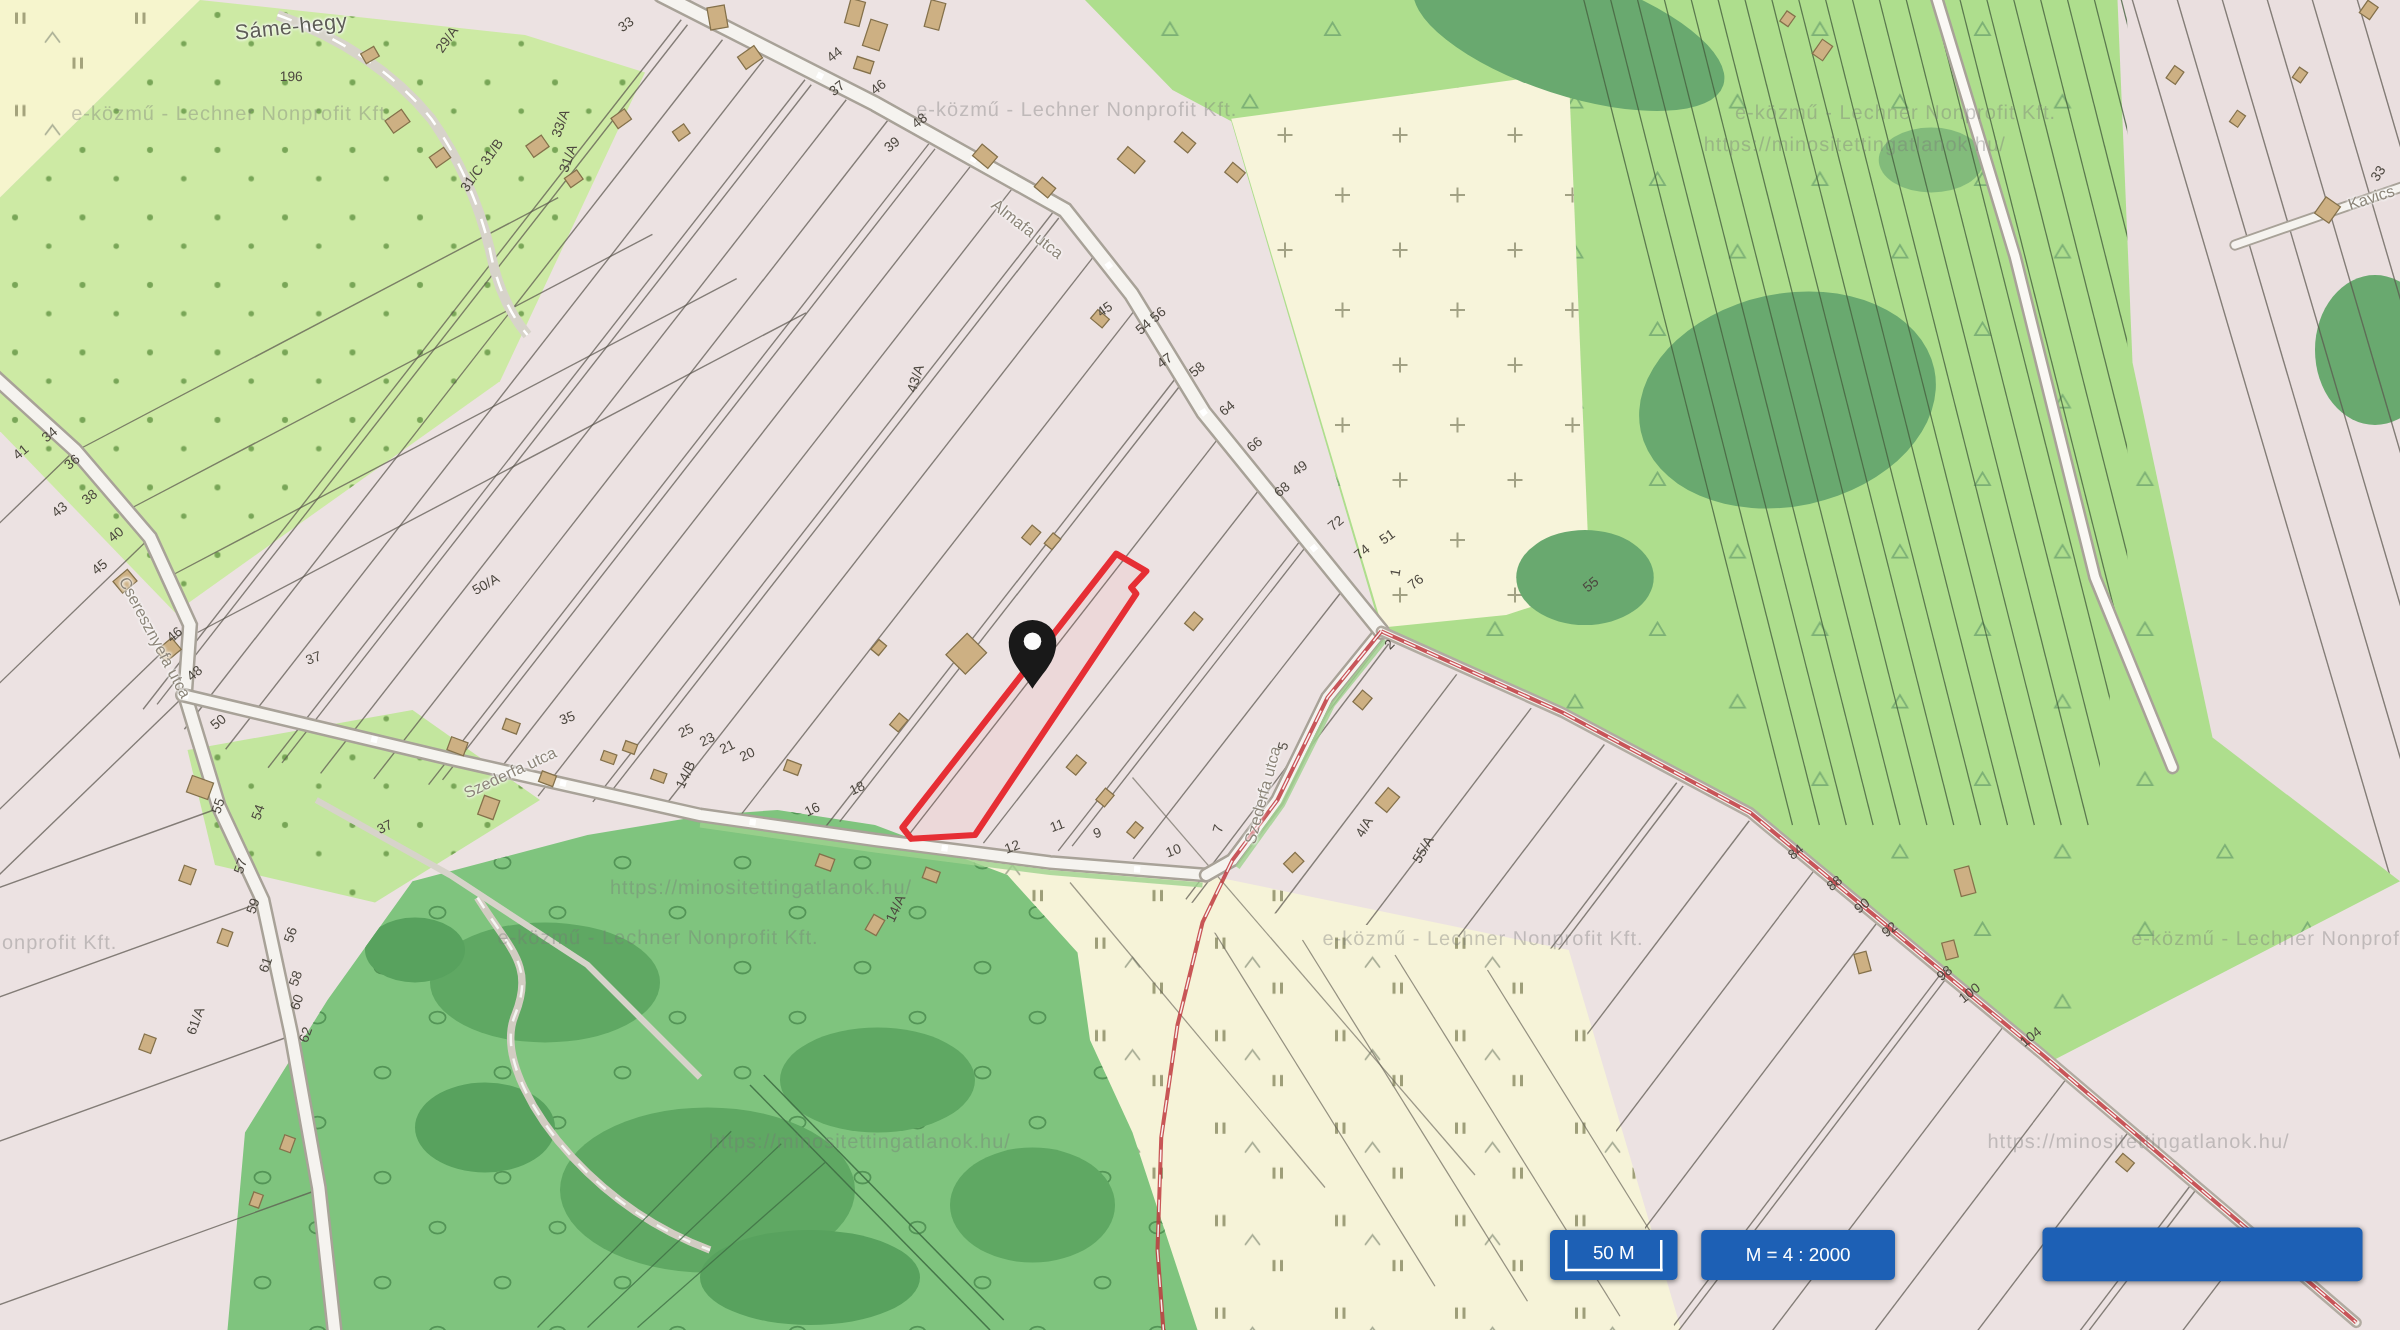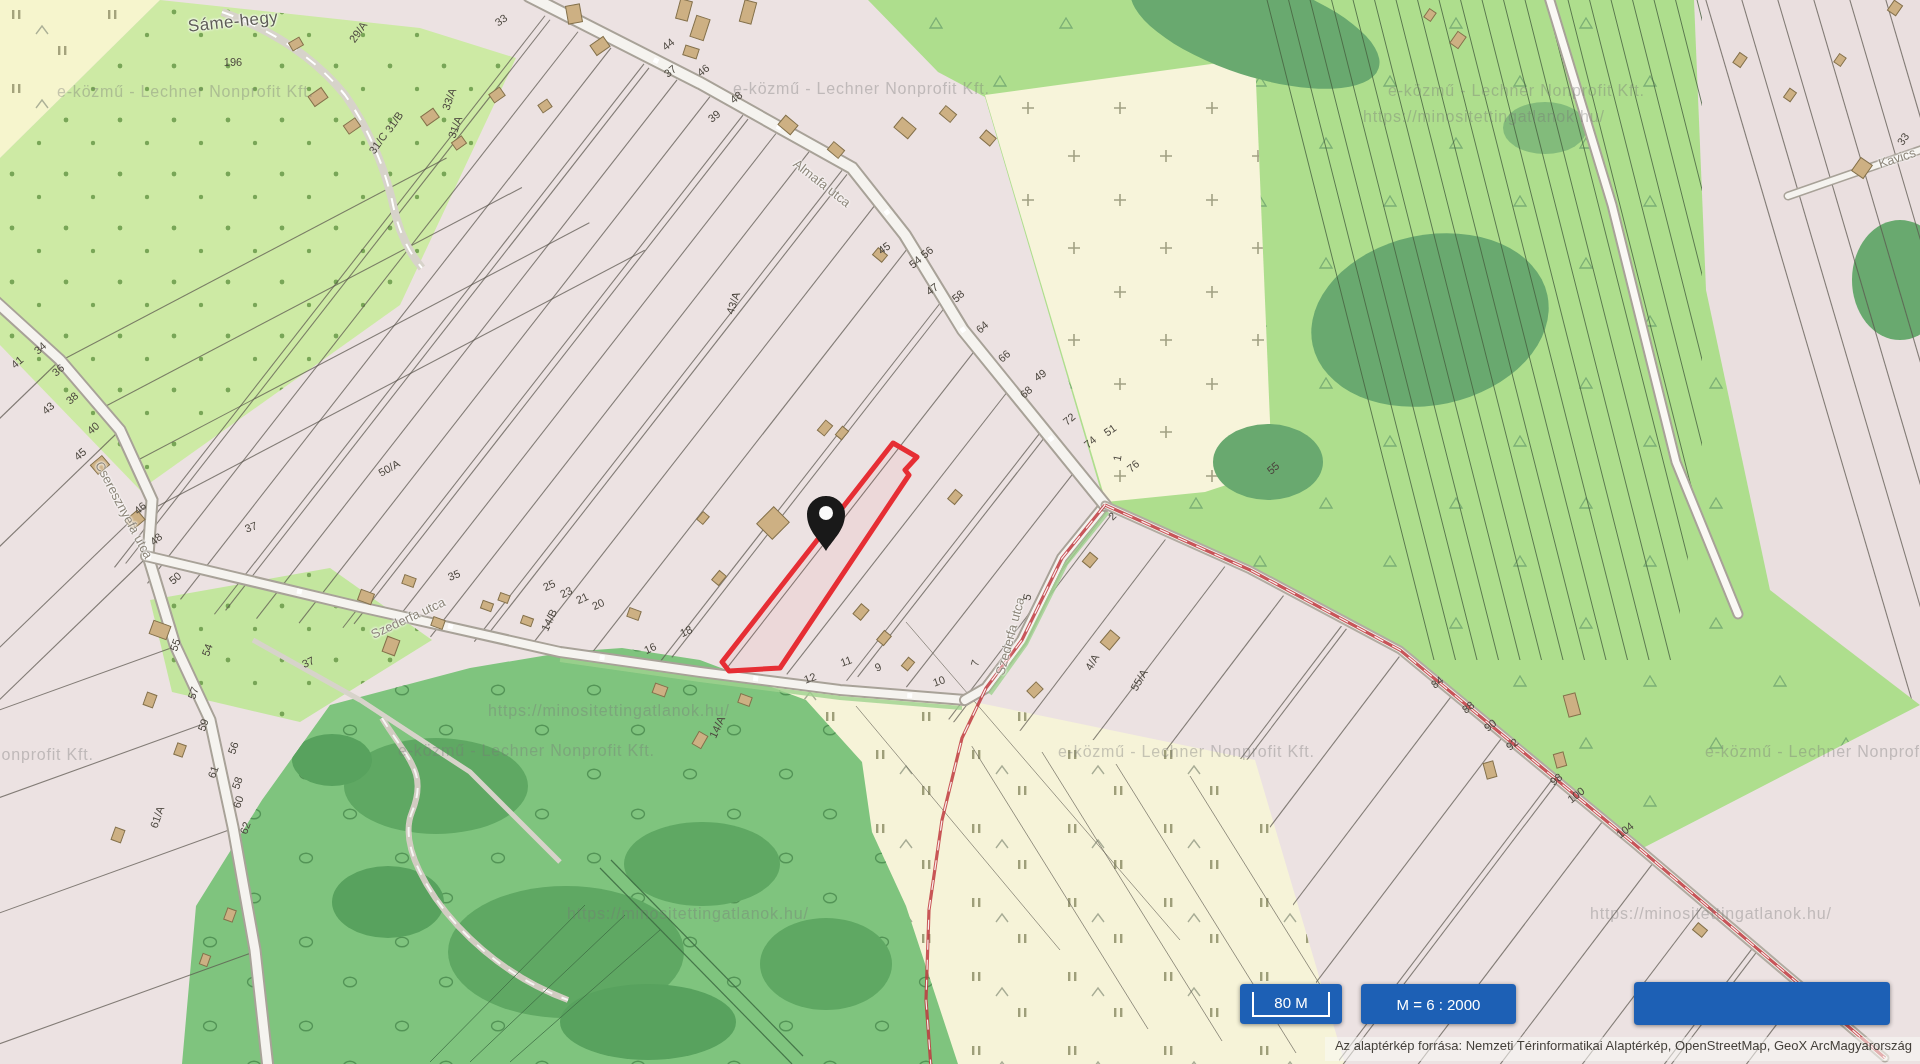"80 M" span { text: 80 -> 50 }
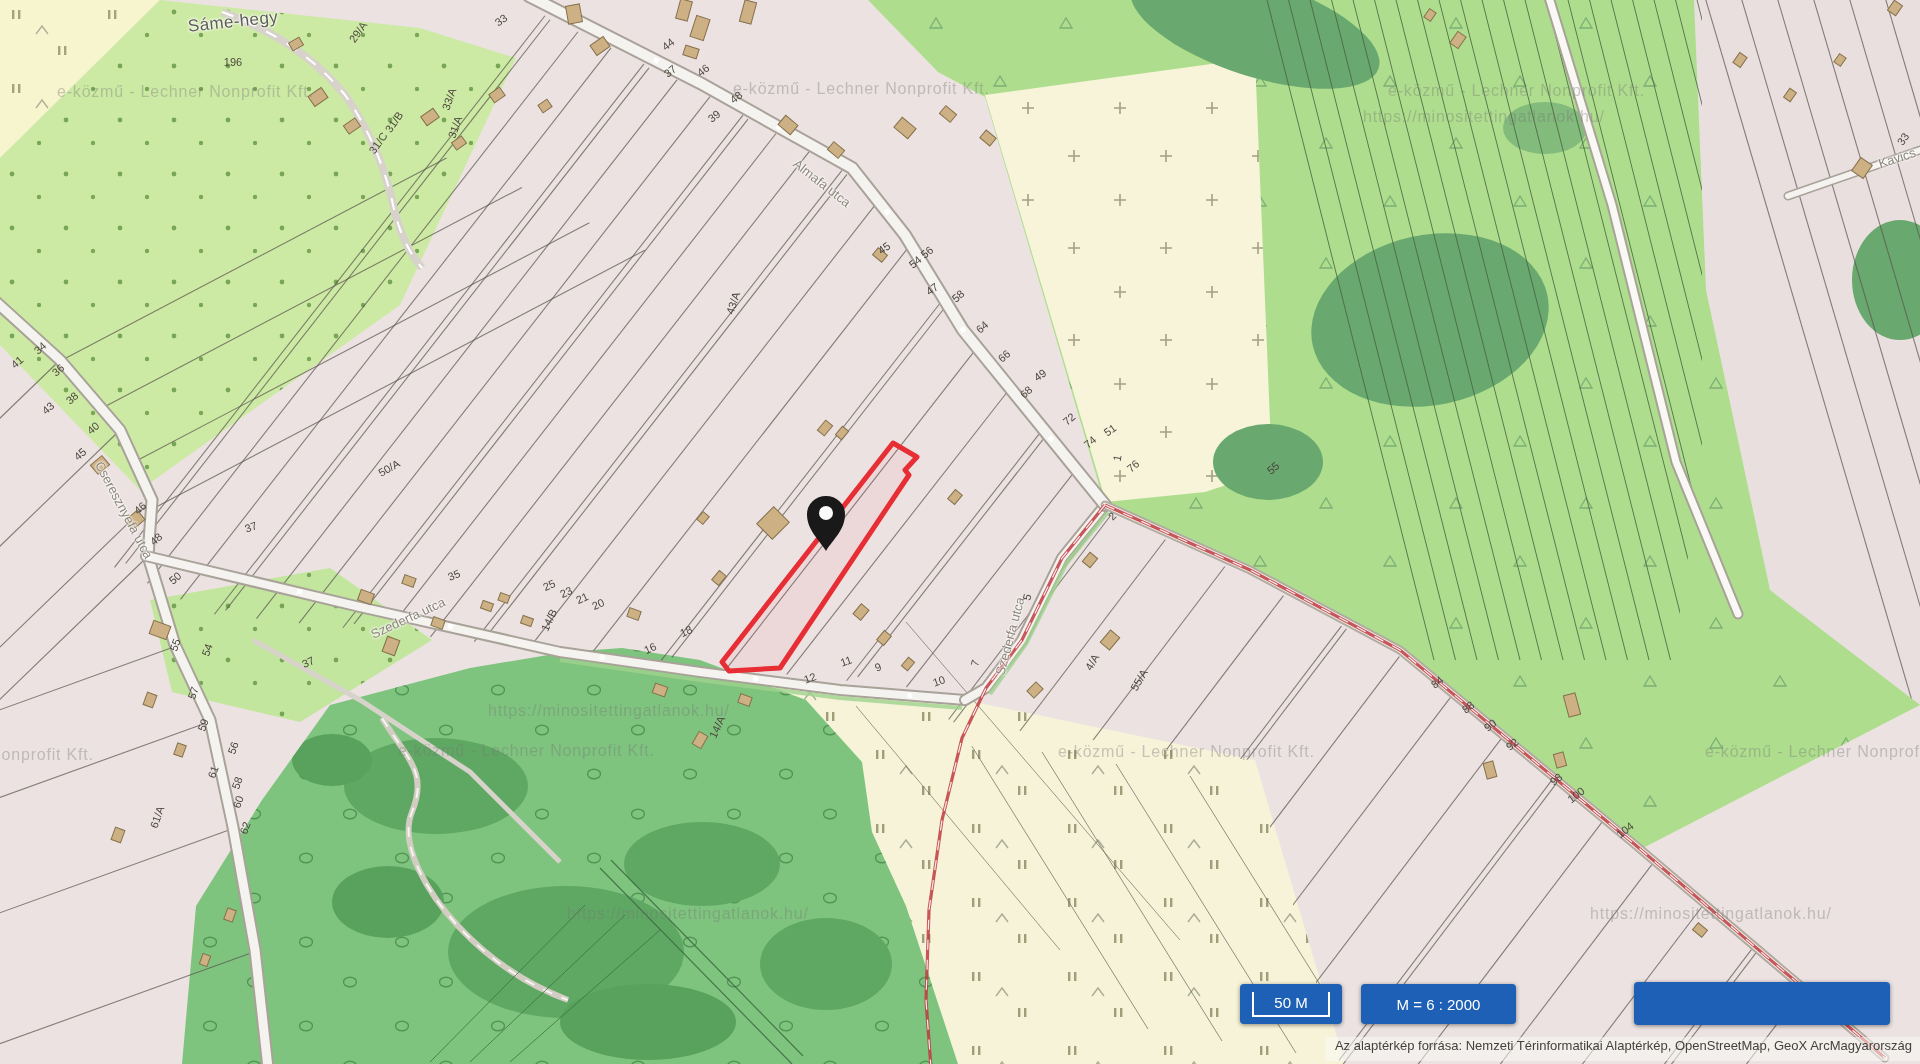"M = 6 : 2000" span { text: 6 -> 4 }
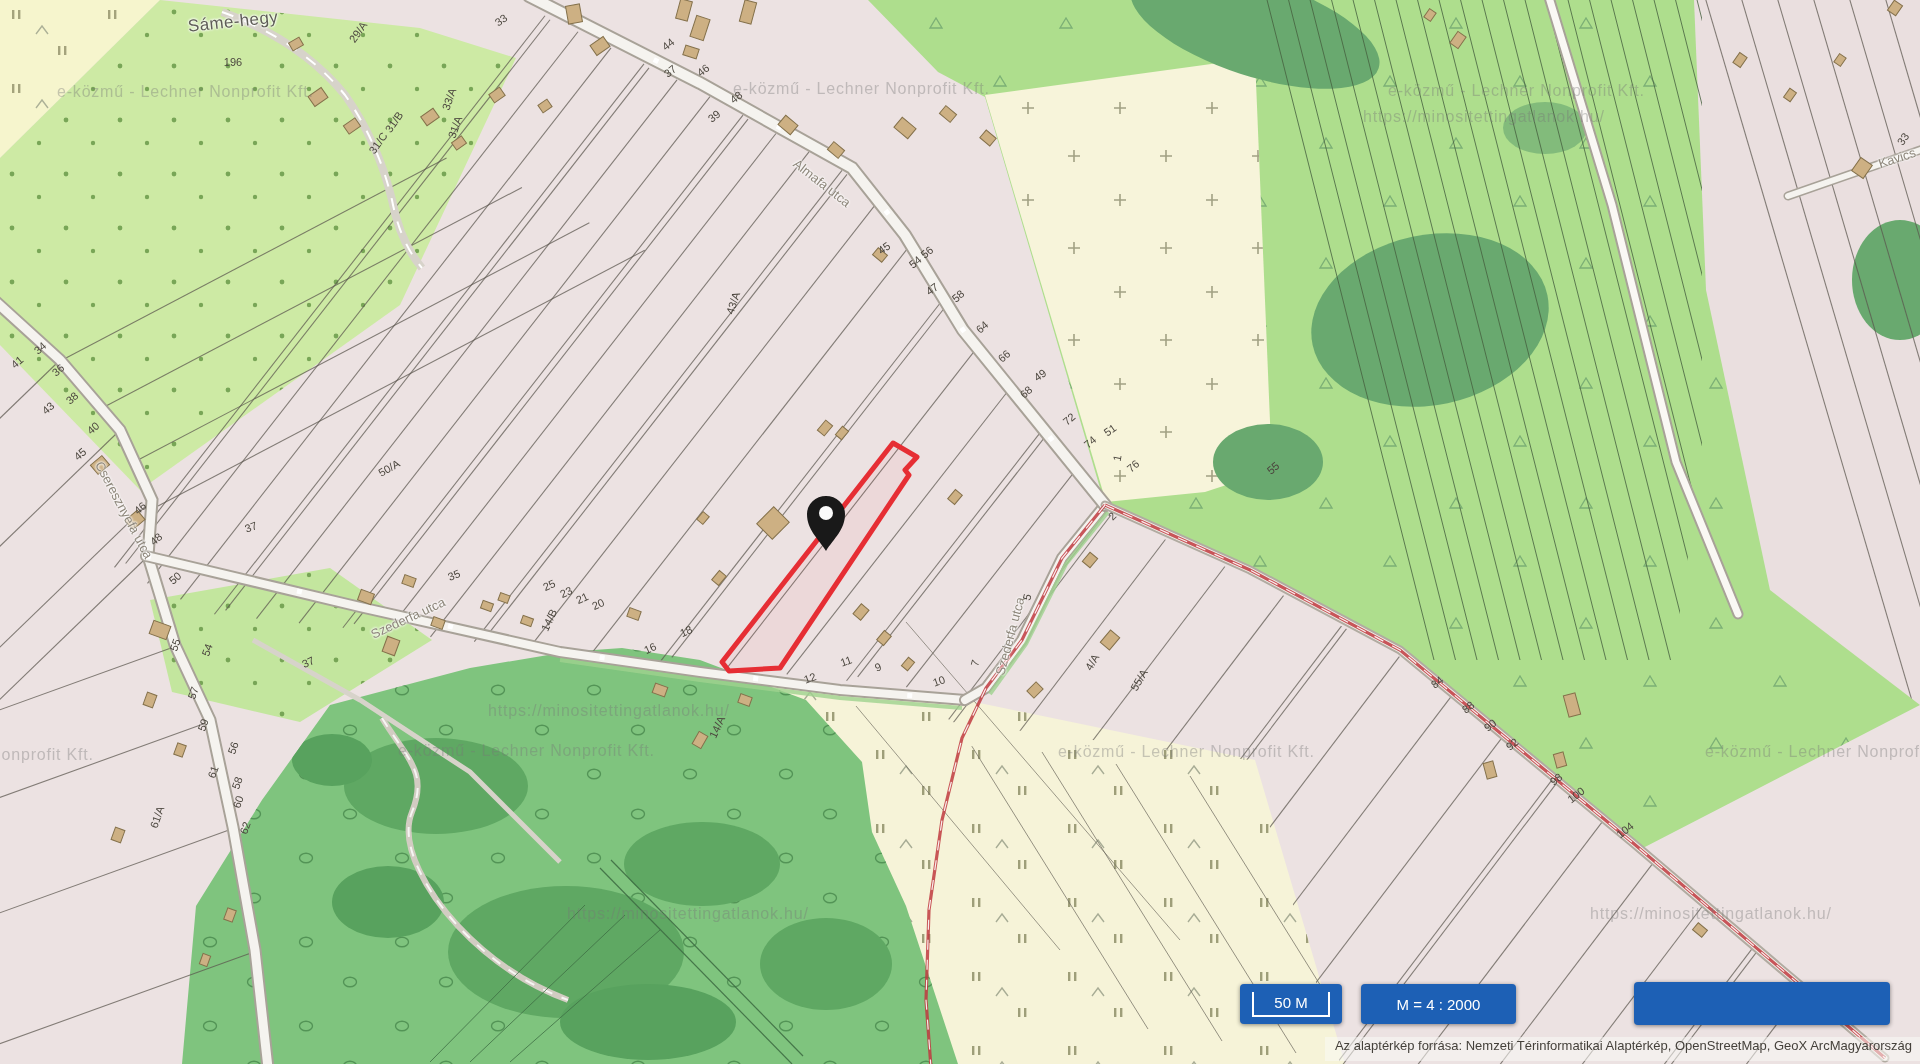"Az alaptérkép forrása: Nemzeti" div { html: <div>Az alaptérkép forrása: Nemzeti Térinformatikai Alaptérkép, OpenStreetMap, GeoX ArcMagyarország</div> -> none }
